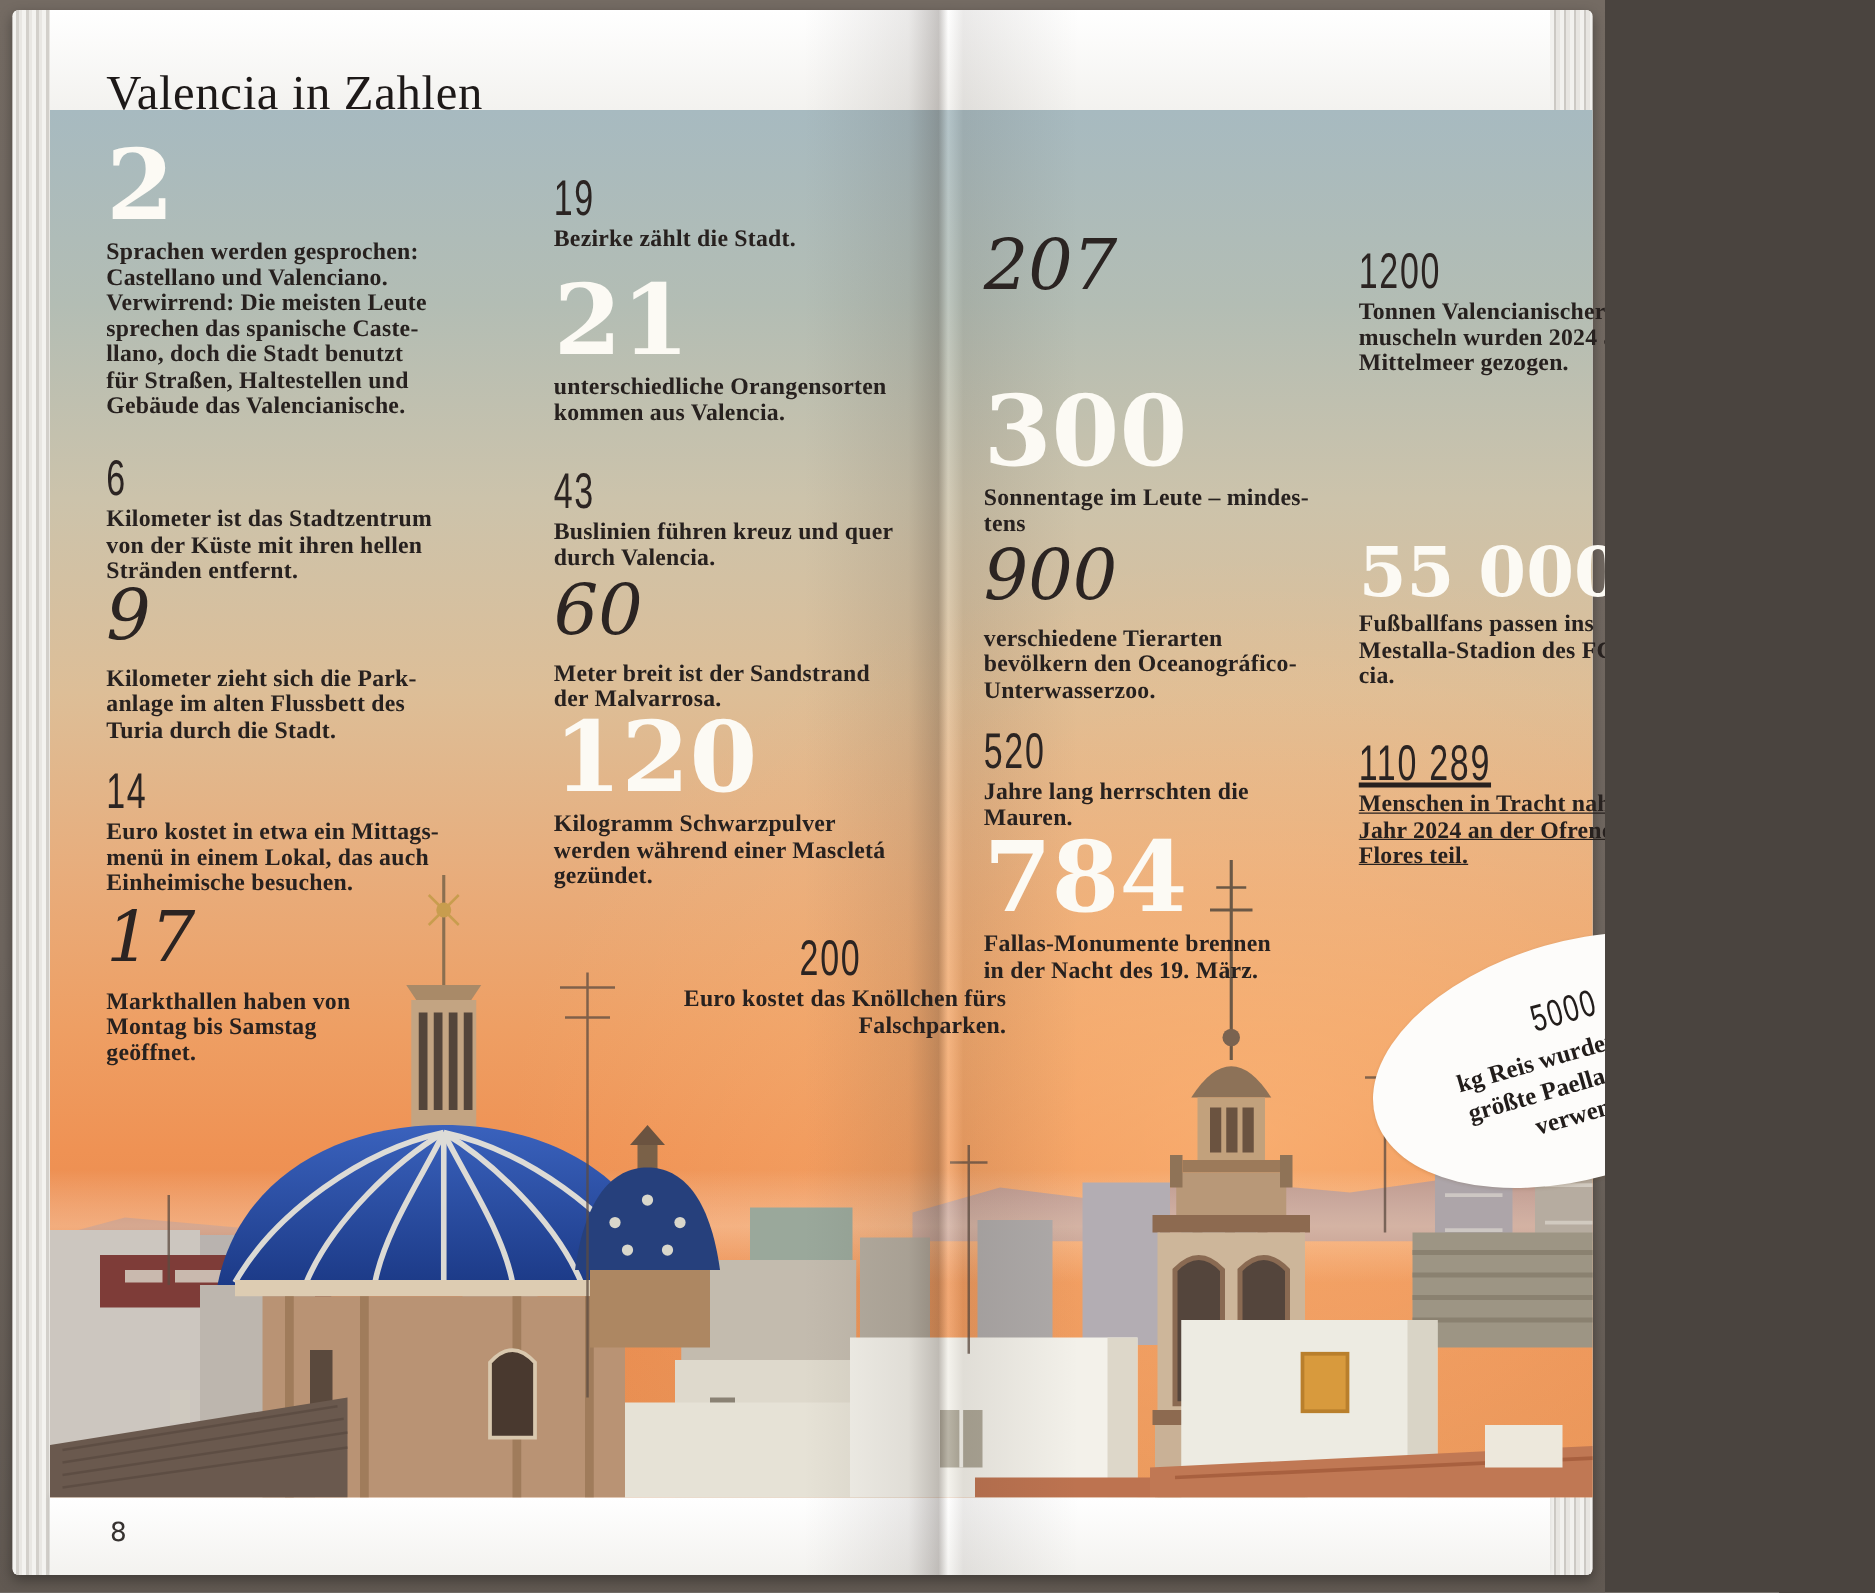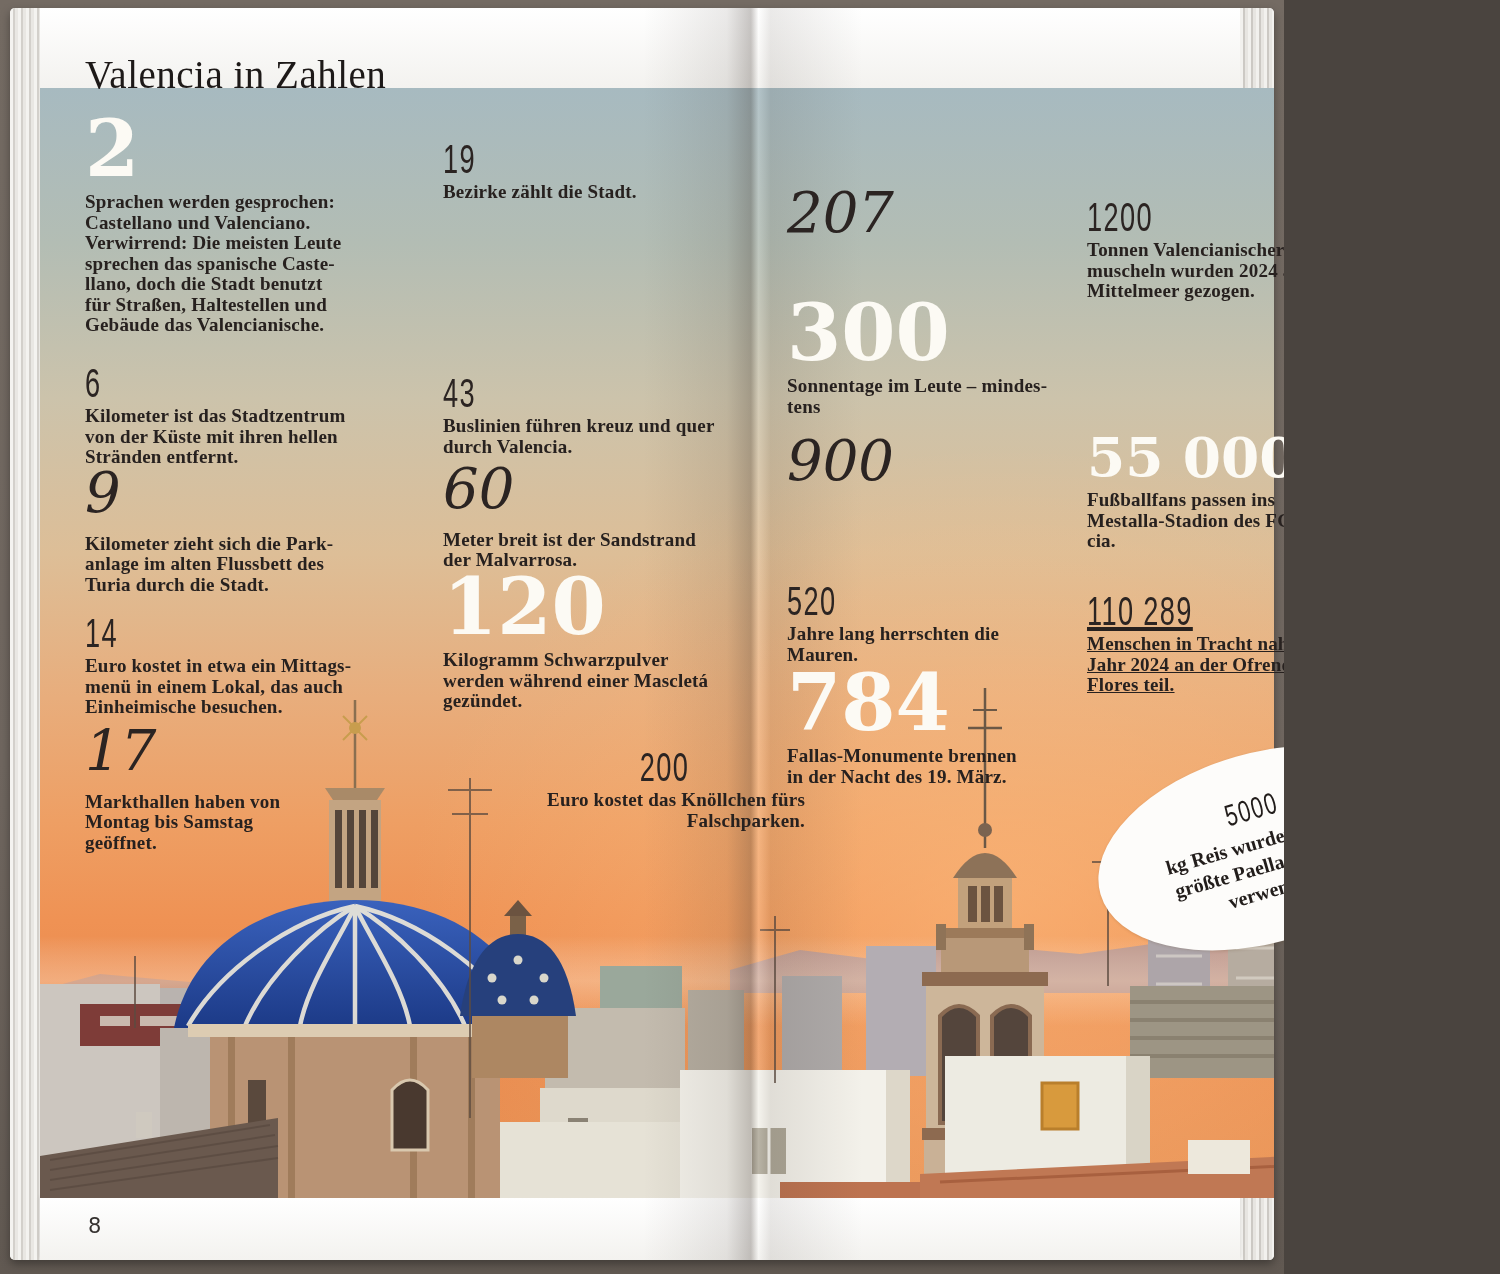"21" div.stat { html: none -> <div> <span>21</span> <div>unterschiedliche Orangensorten kommen aus Valencia.</div> </div> }
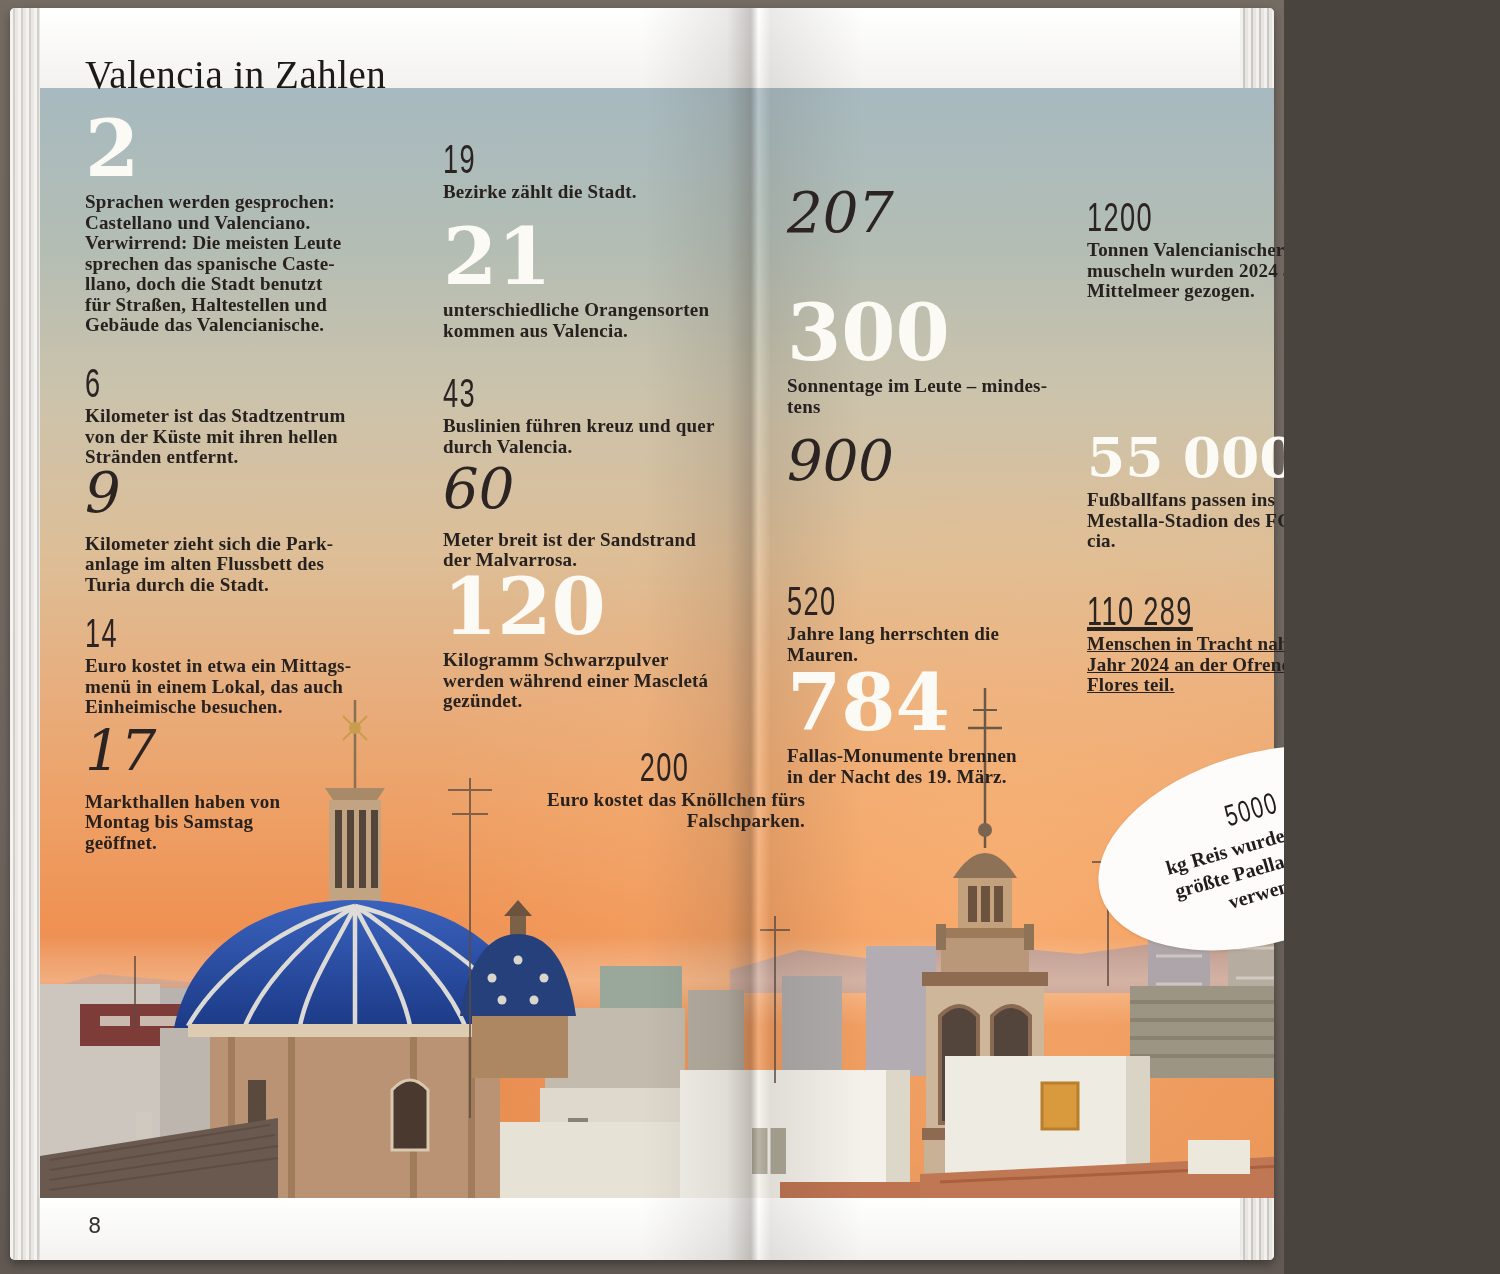"300" .pos-12 { top: 296px -> 309px }
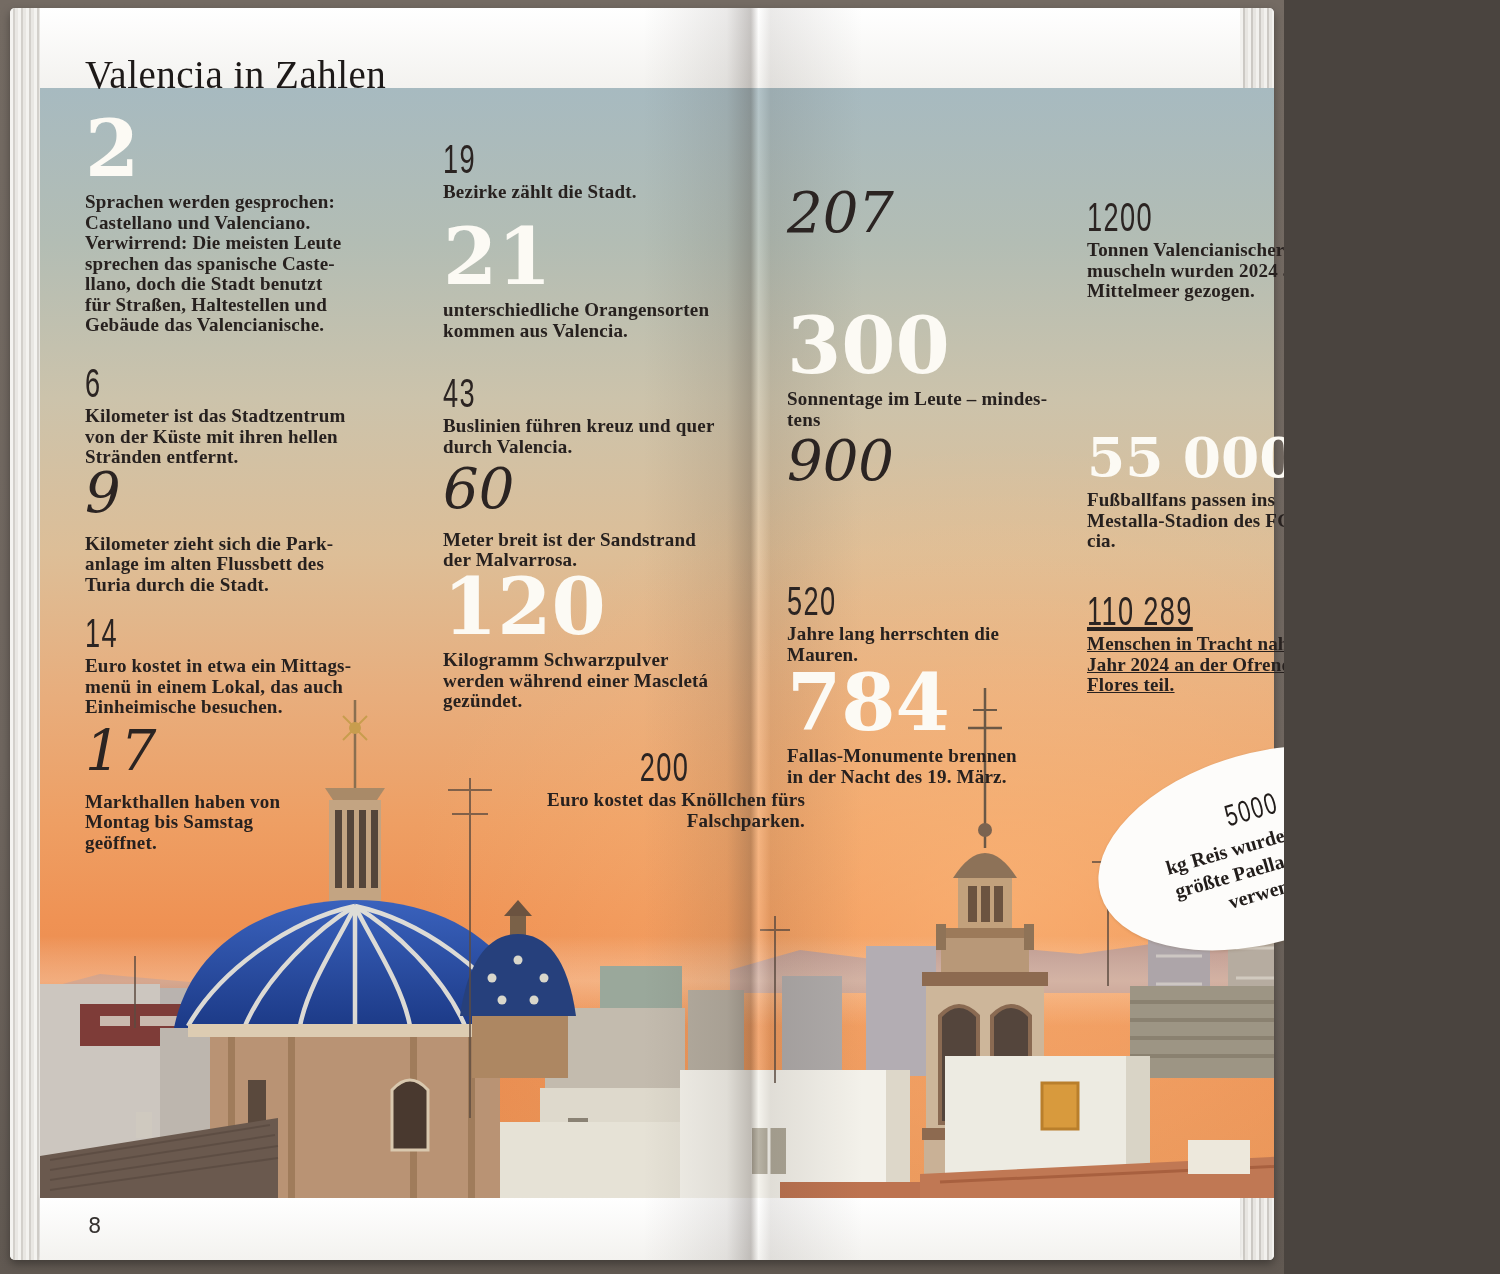"verschiedene Tierarten" div.txt { html: none -> <div>verschiedene Tierarten bevölkern den Oceanográfico- Unterwasserzoo.</div> }
